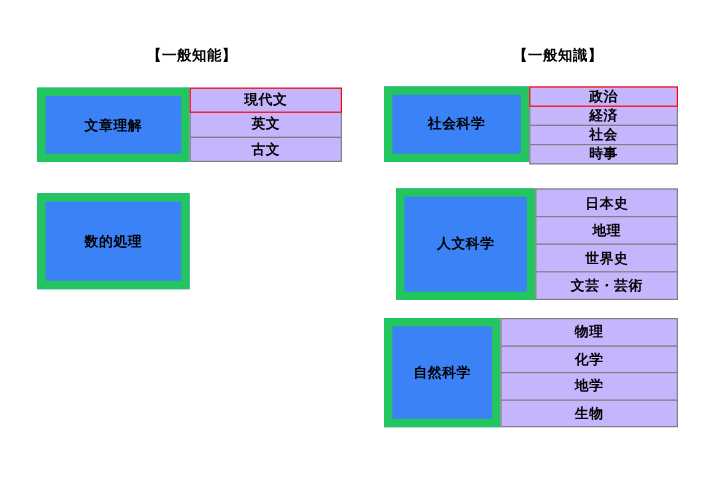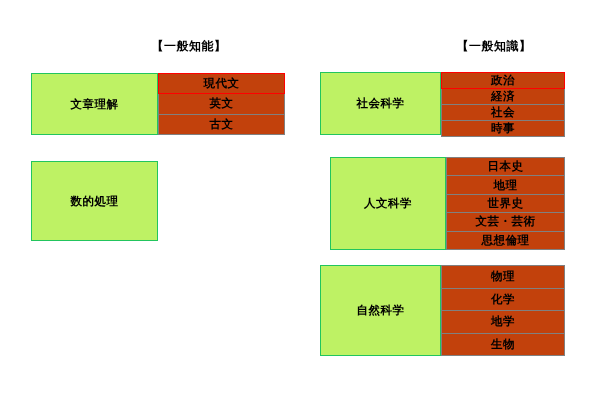"【一般知能】" .col-header { margin-left: 29px -> none }
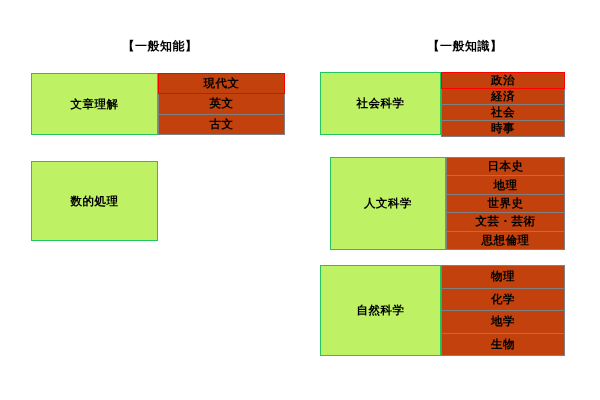"現代文" .sub-cell { background: #c2410c -> #c4b5fd }
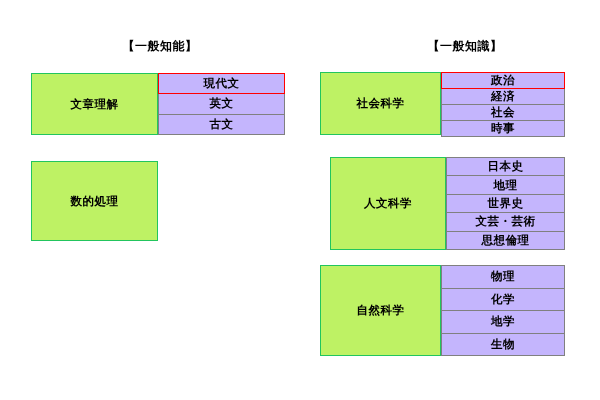"文章理解" .cat-cell { background: #bef264 -> #3b82f6; border: 1px solid #22c55e -> 7px solid #22c55e }
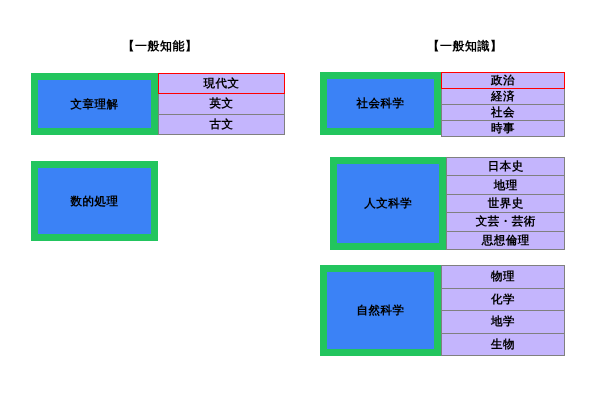"思想倫理" div.sub-cell { html: <div>思想倫理</div> -> none }
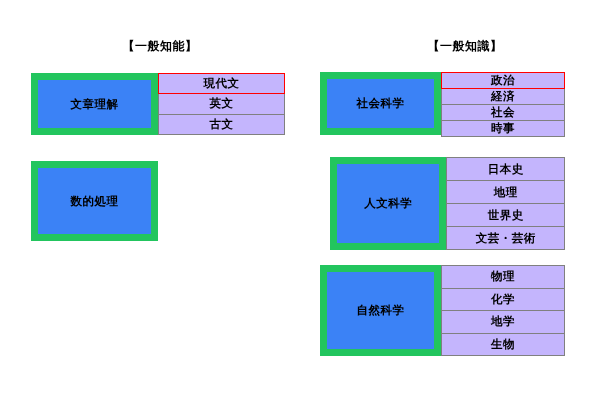"自然科学" #block-shizen .cat-cell { width: 121px -> 97px }
